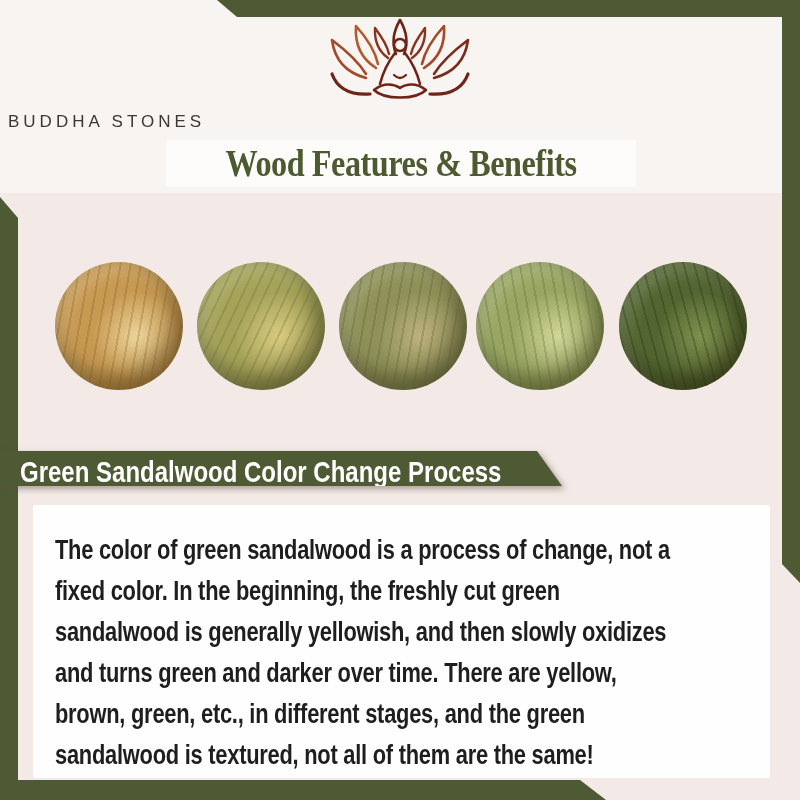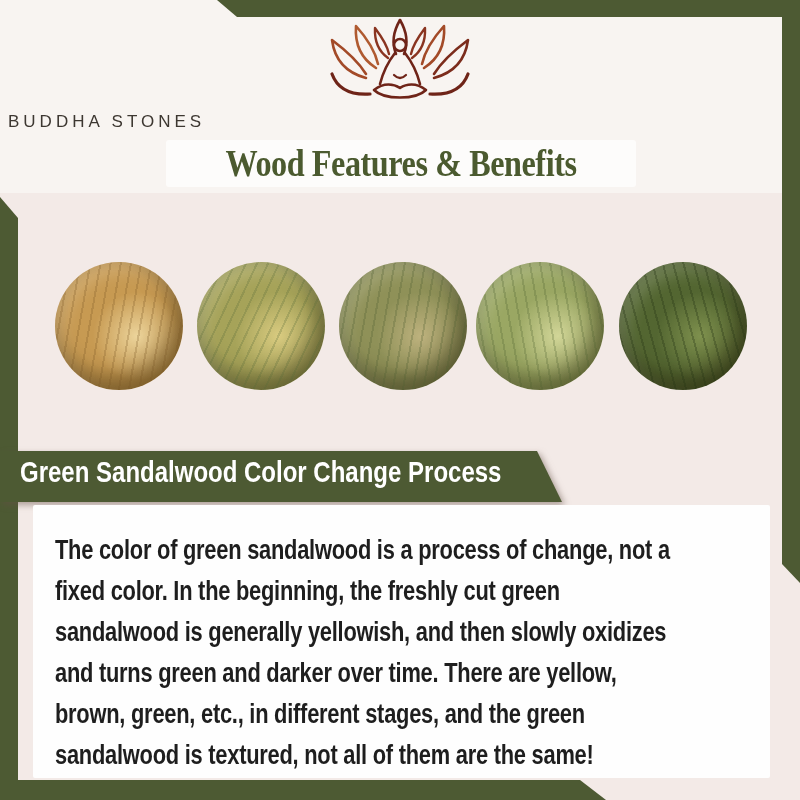"Green Sandalwood Color Change Process" .ribbon-wrap { height: 51px -> 35px }
